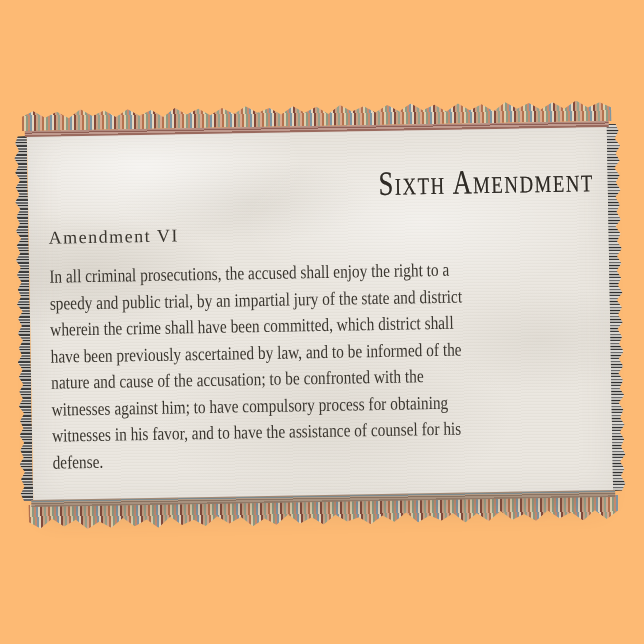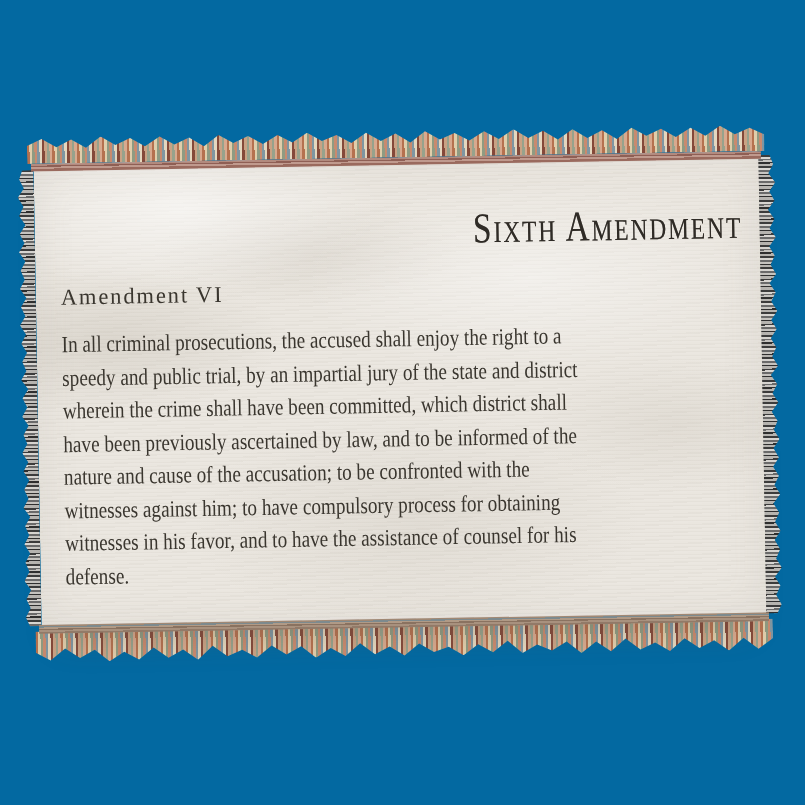"Sixth Amendment" .page { background: #0369a1 -> #fdba74 }
